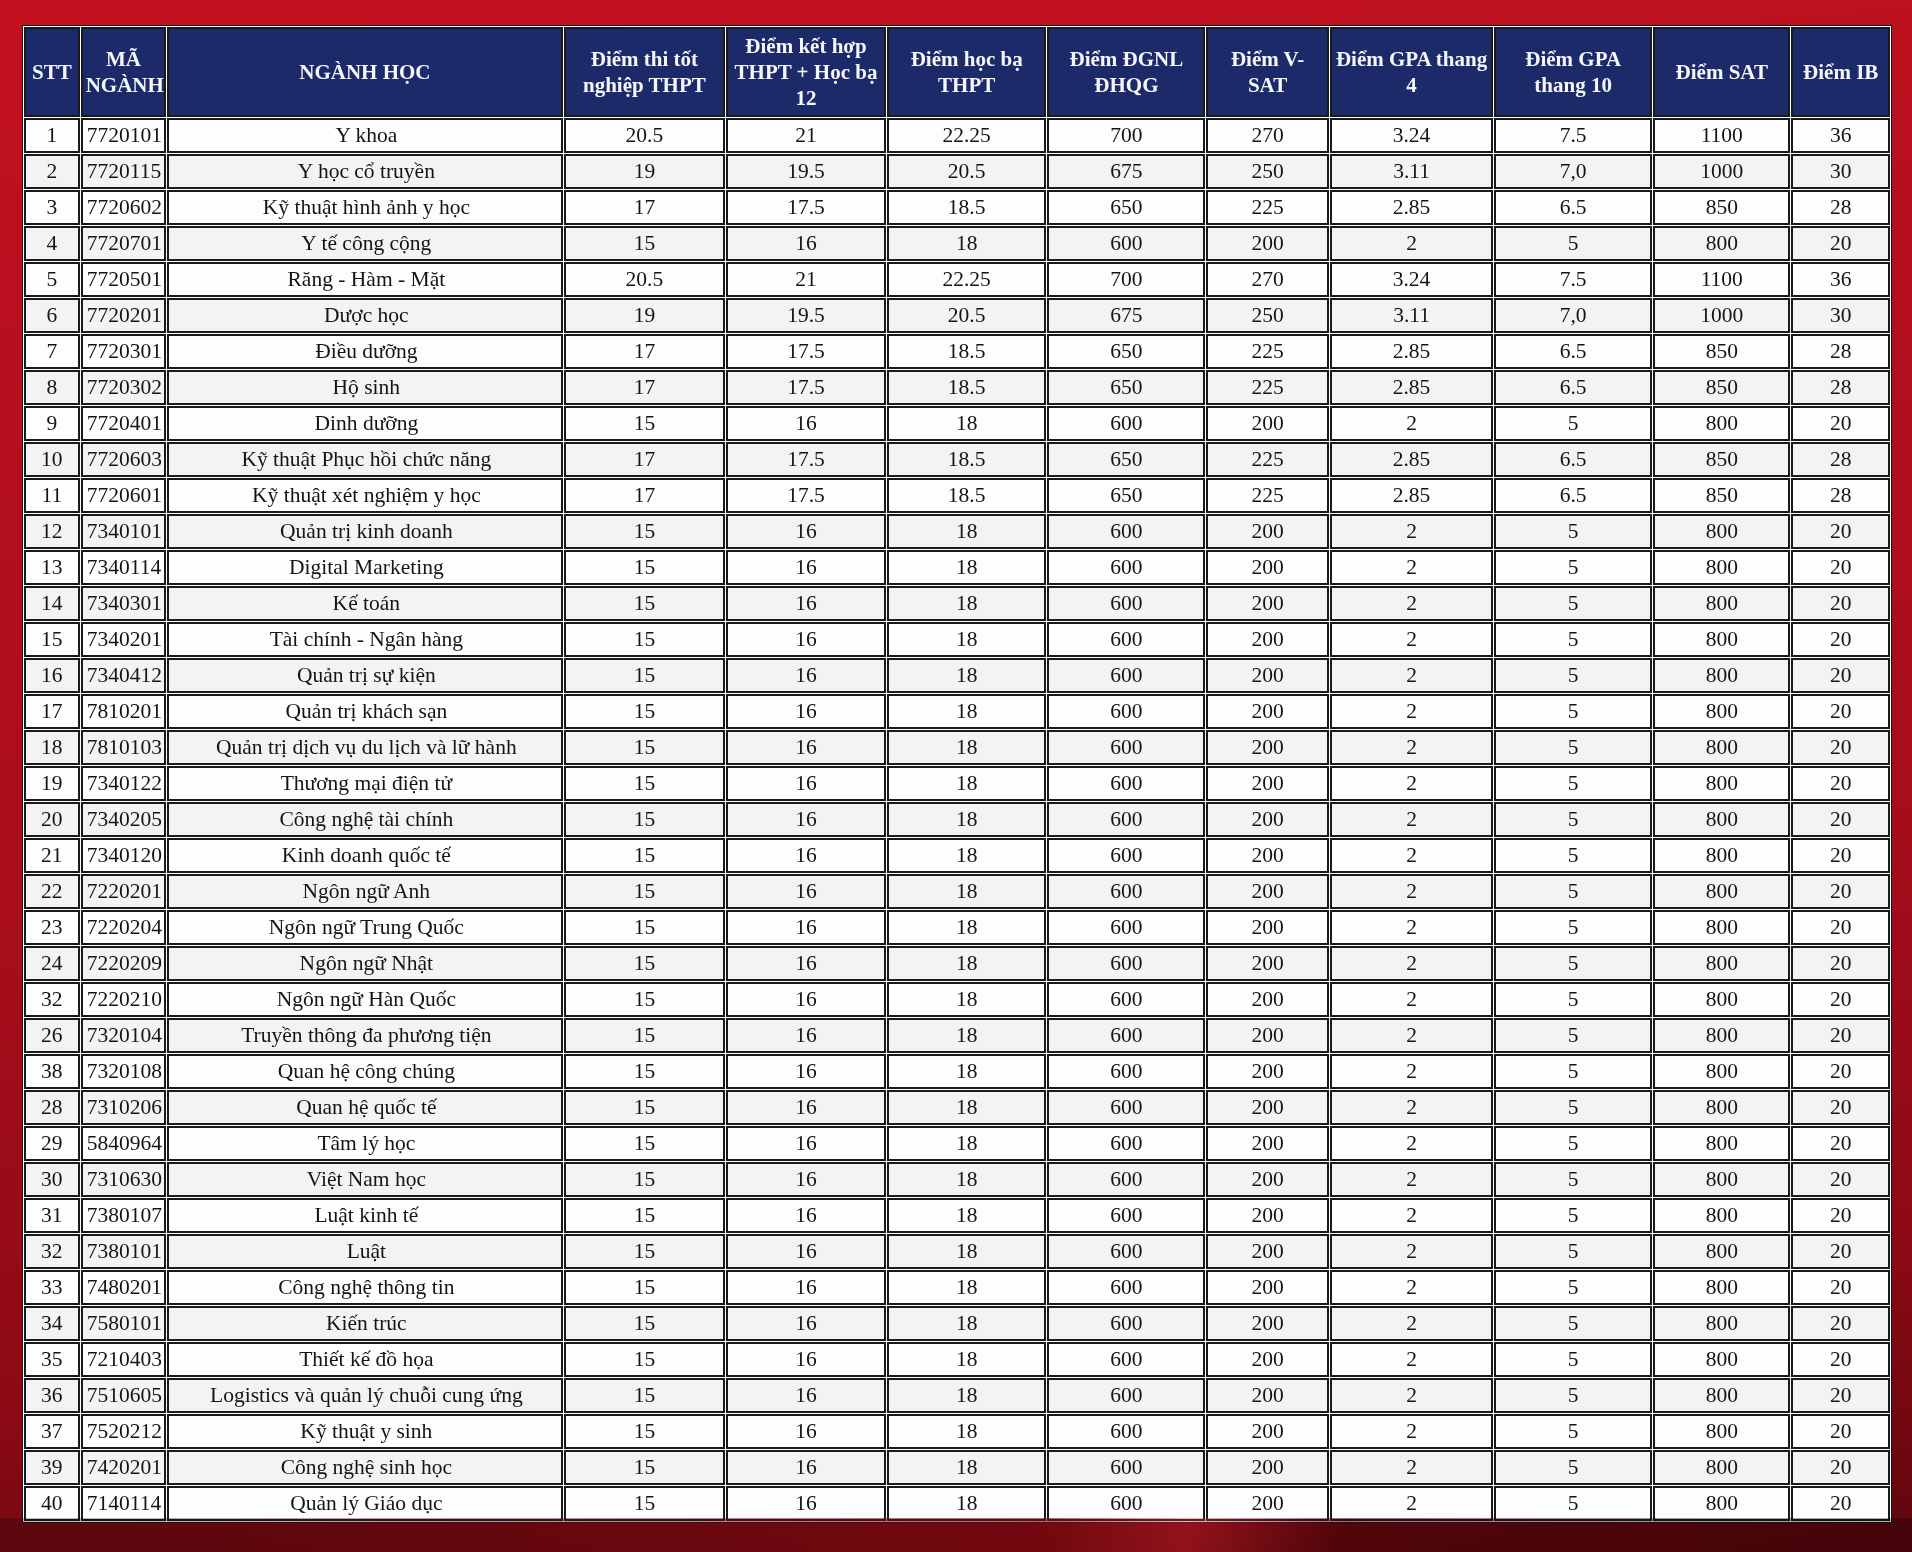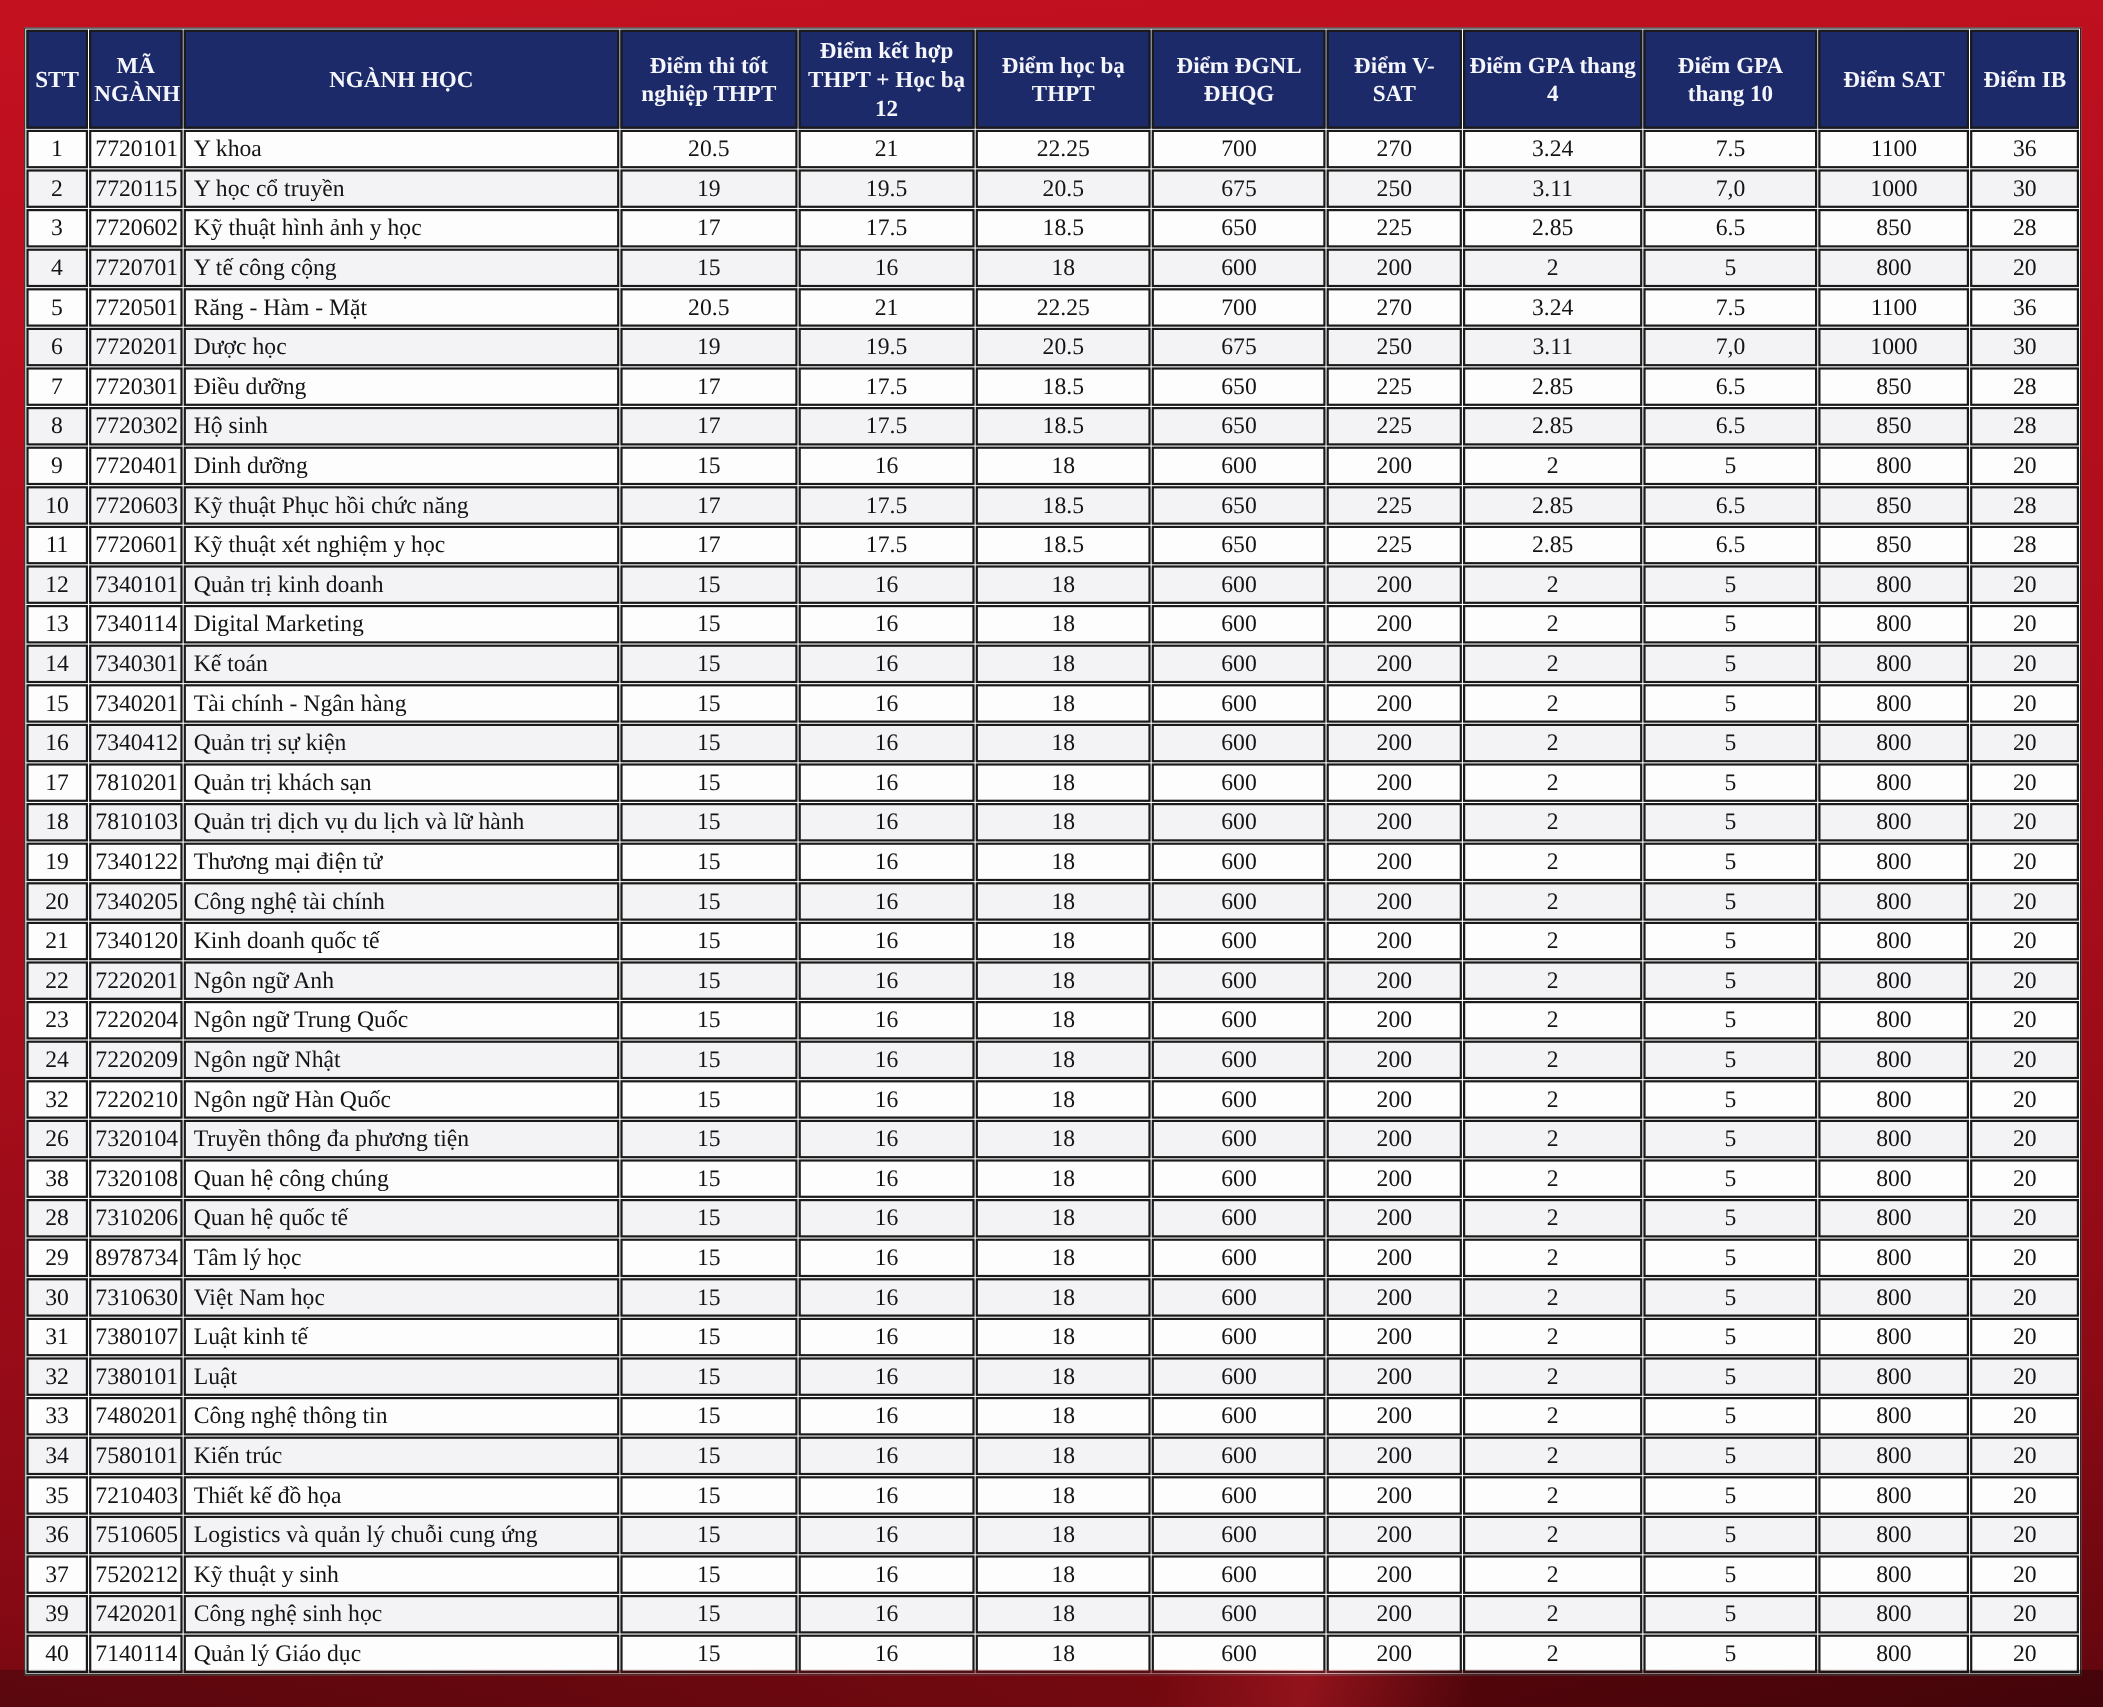"Y khoa" tbody td.name-col { text-align: left -> center }
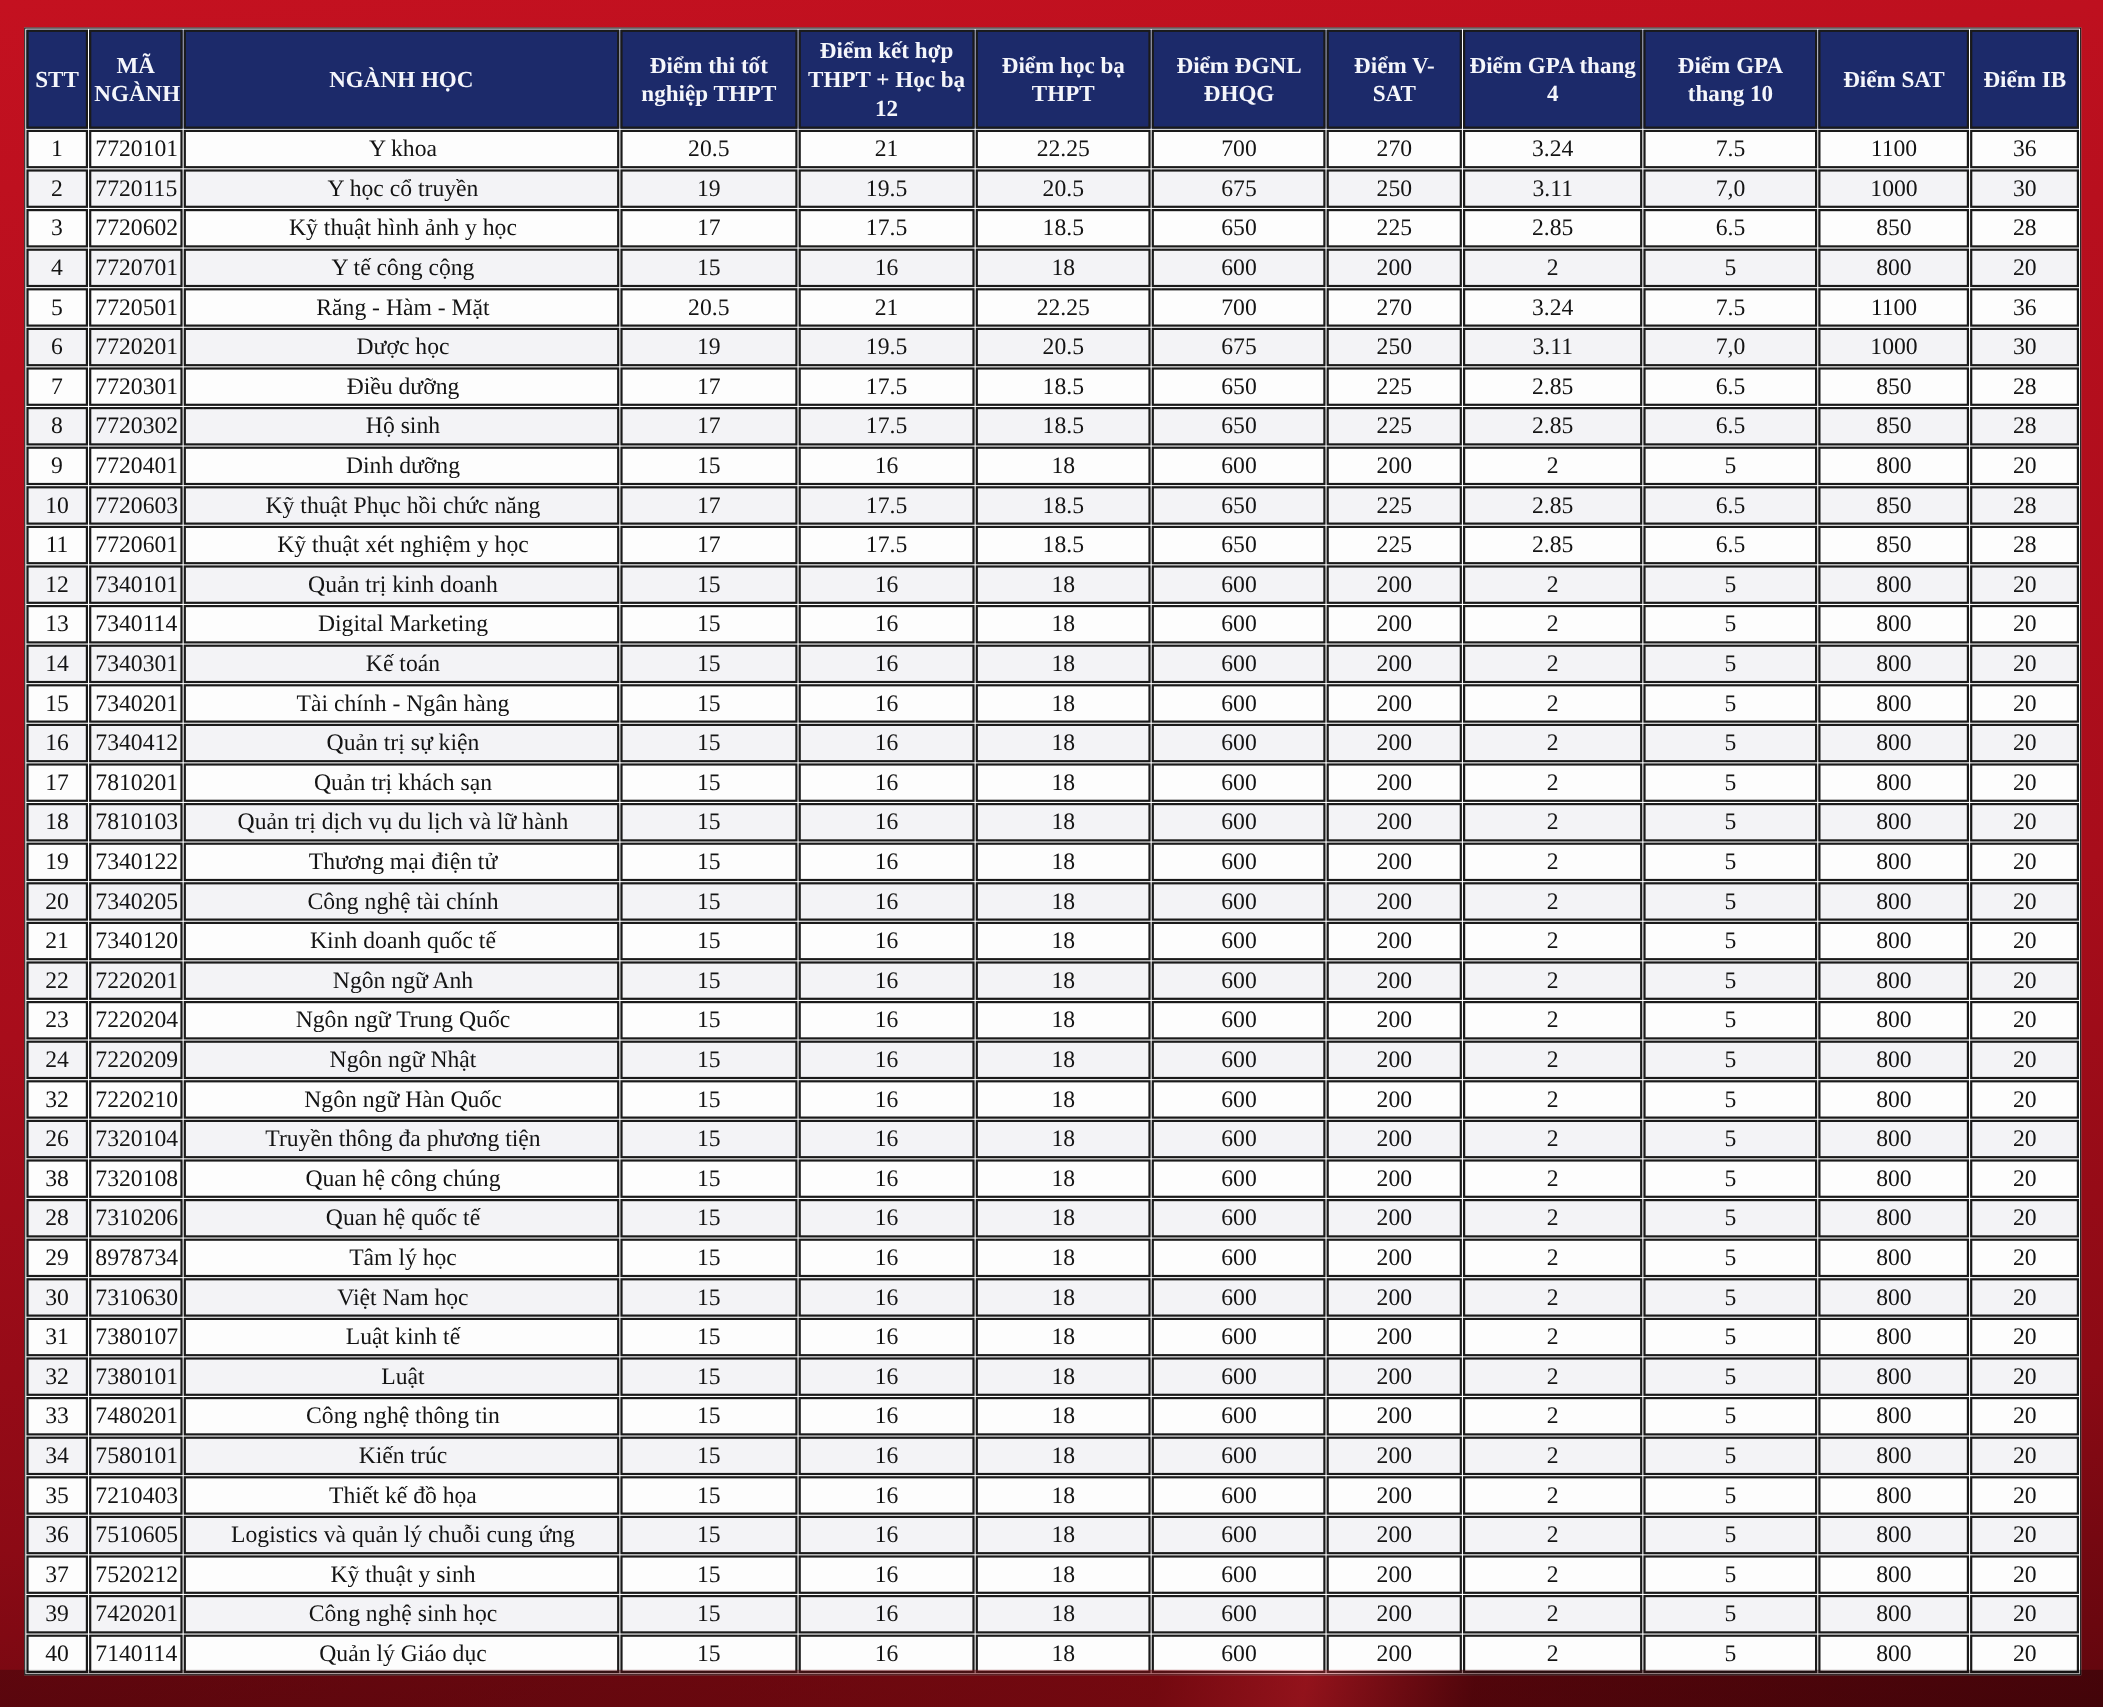"8978734" td { text: 8978734 -> 5840964 }
